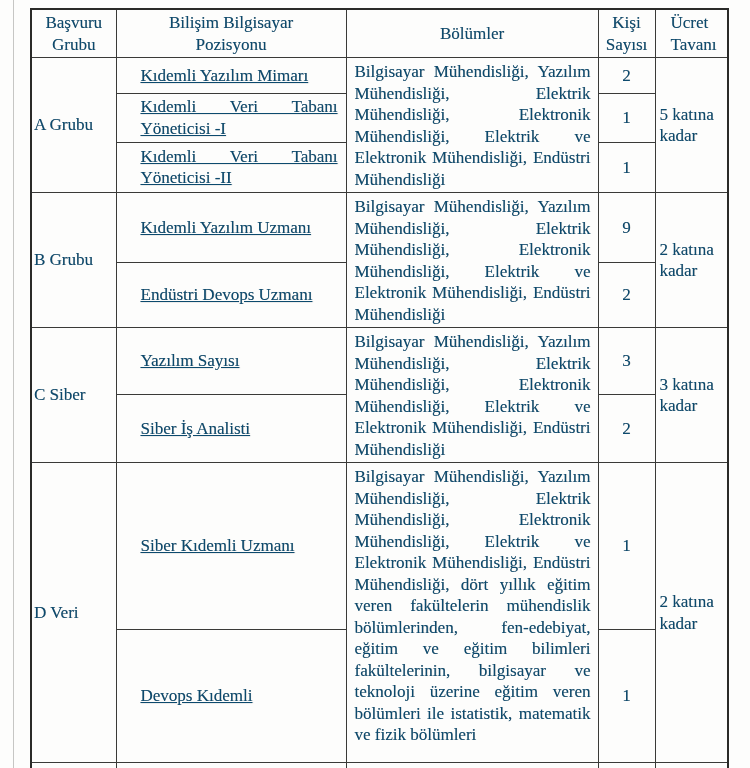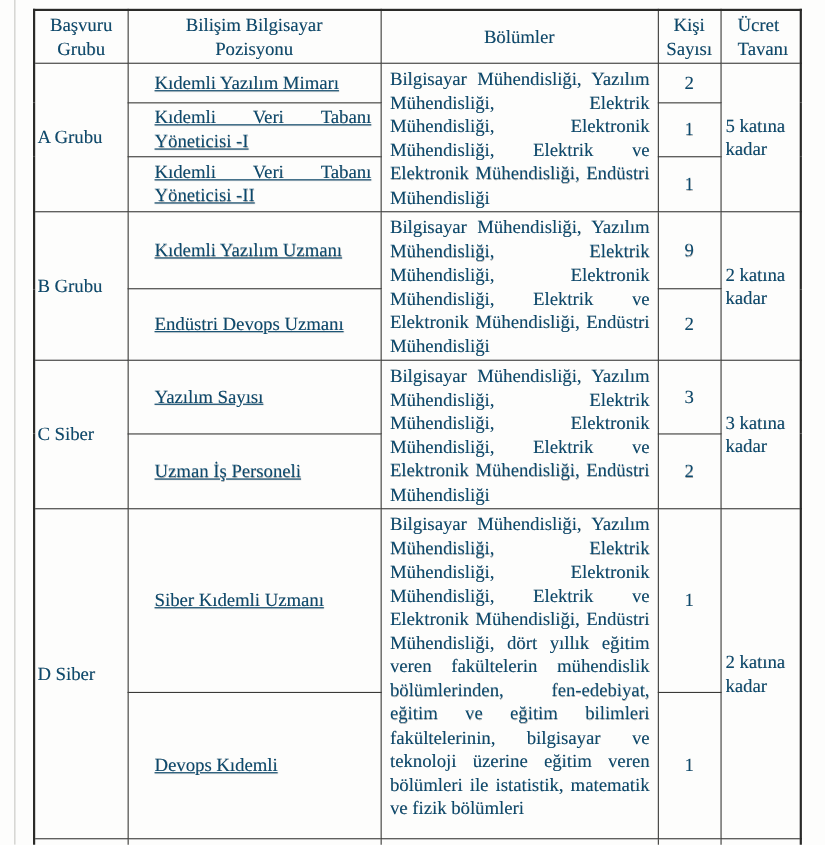"Uzman İş Personeli" td.c-pos { text: Uzman İş Personeli -> Siber İş Analisti }
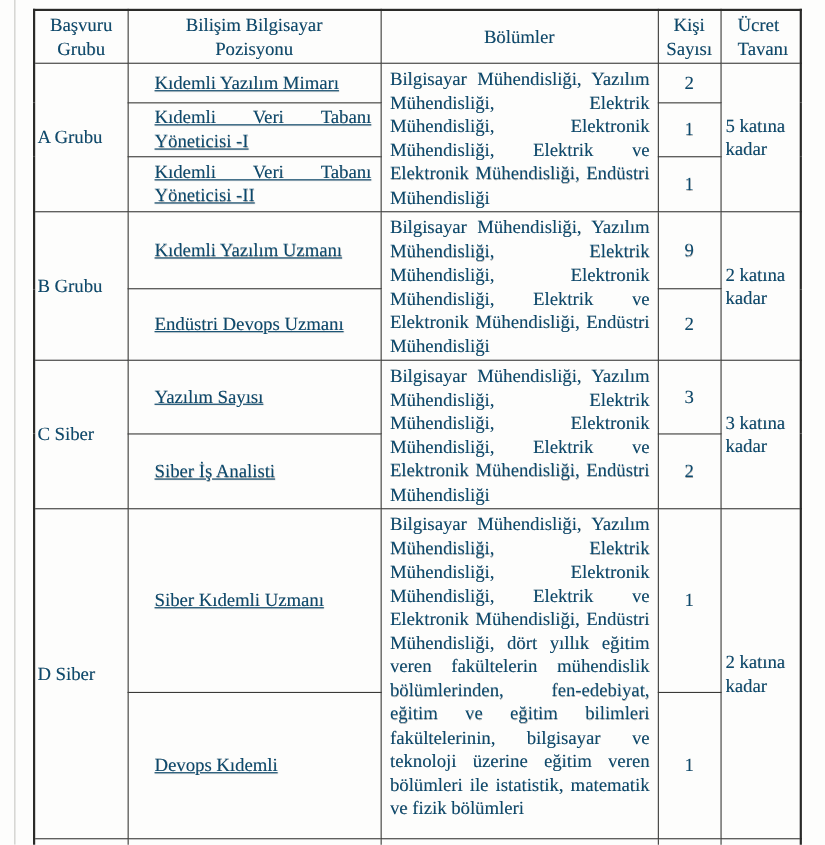"D Siber" td.c-group { text: Siber -> Veri }
